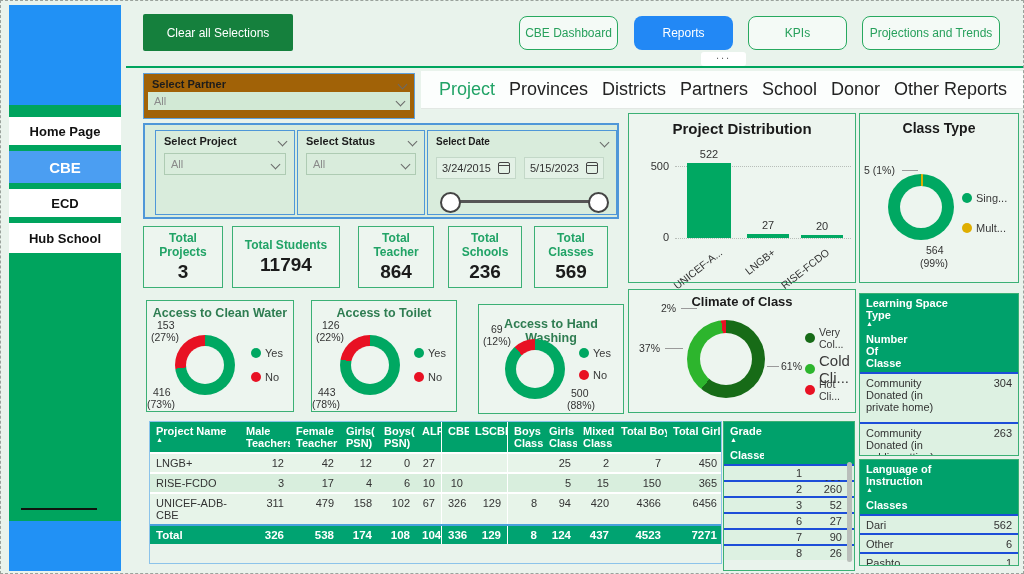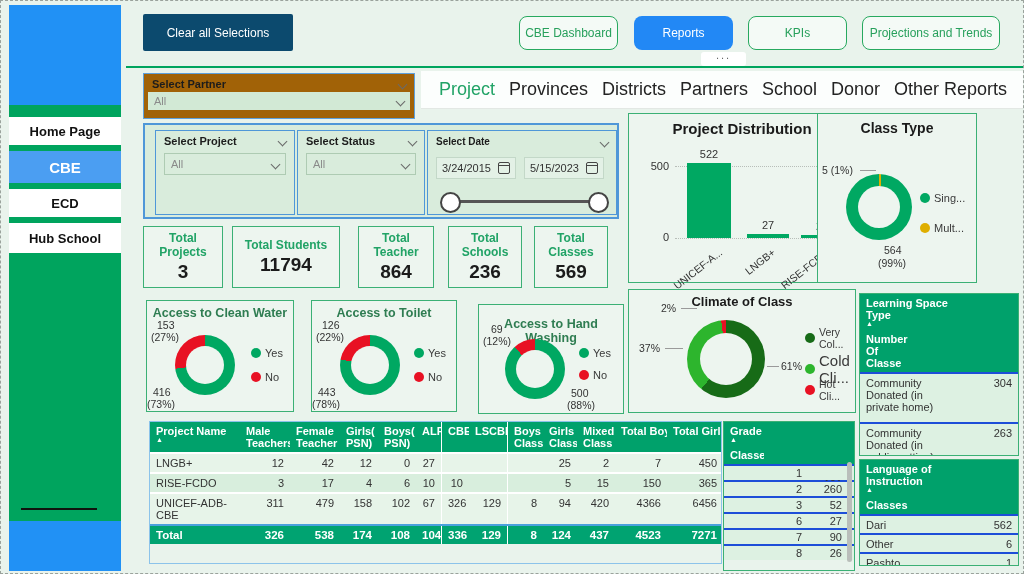"Clear all Selections" .btn-clear { background: #0c4a6e -> #15803d }
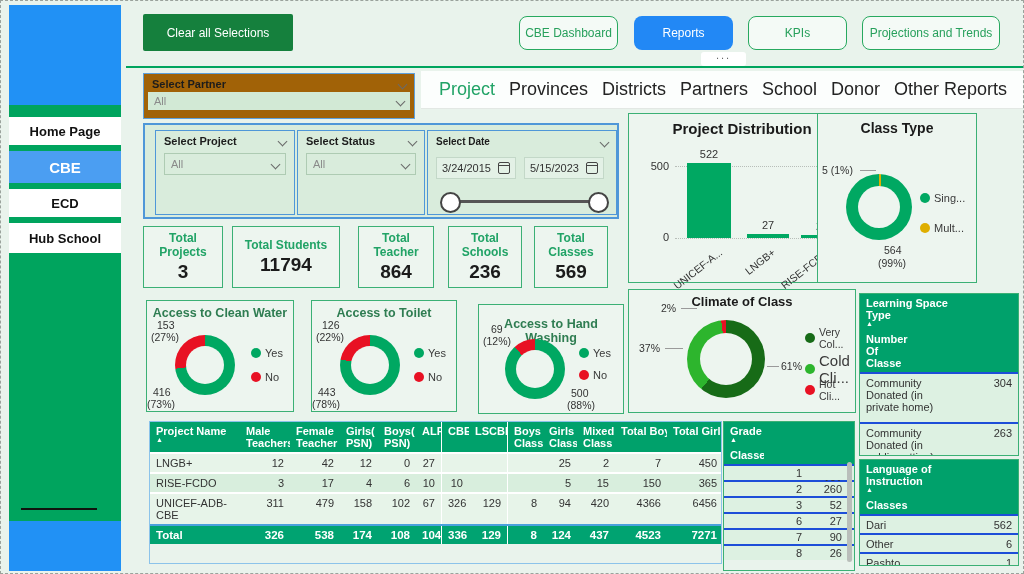"Class Type" div.abs { left: 816px -> 858px }
